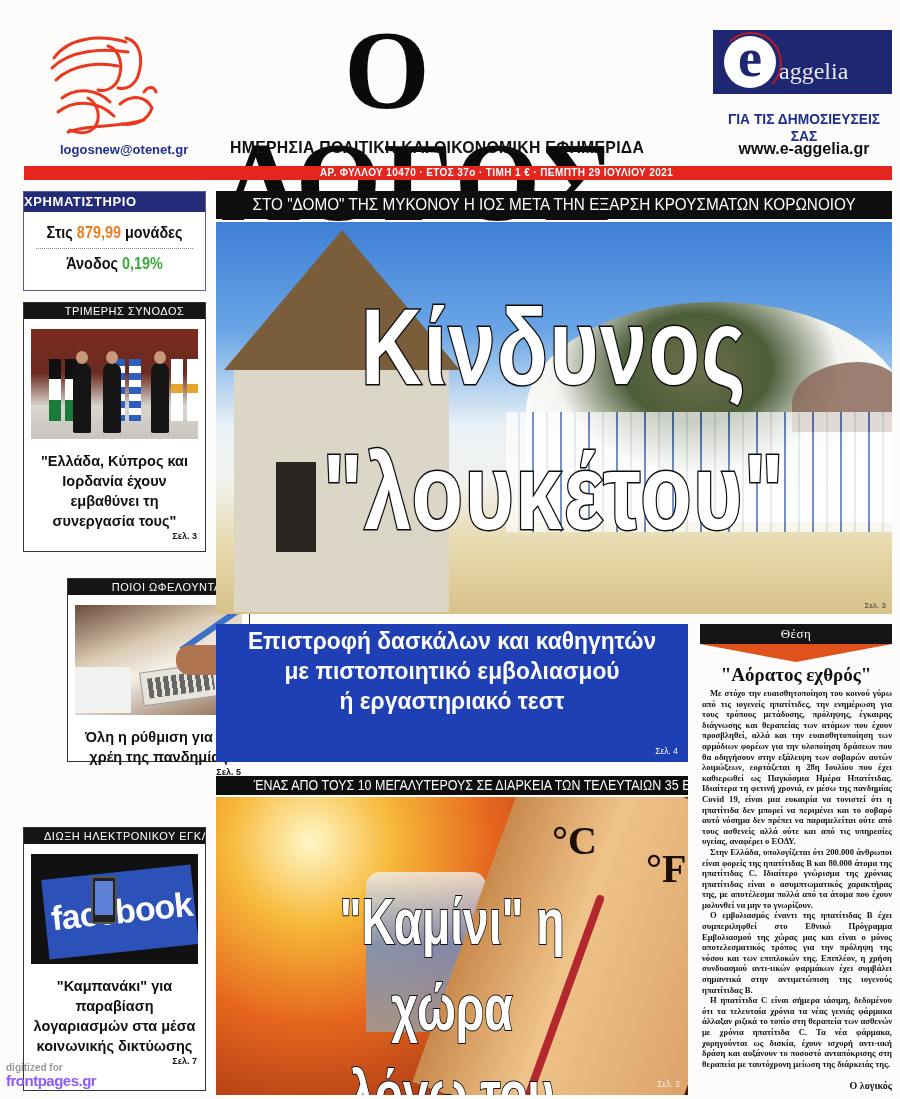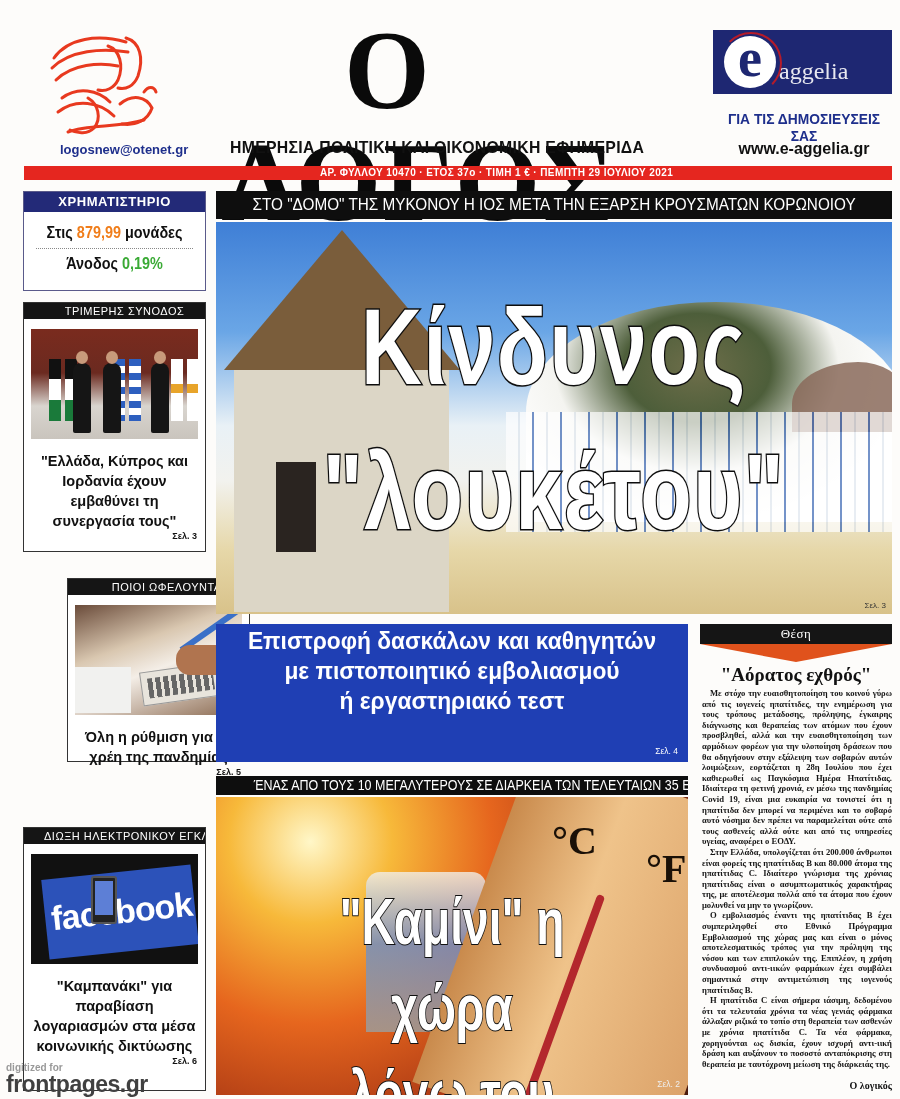"ΧΡΗΜΑΤΙΣΤΗΡΙΟ" .stock-head { text-align: center -> left }
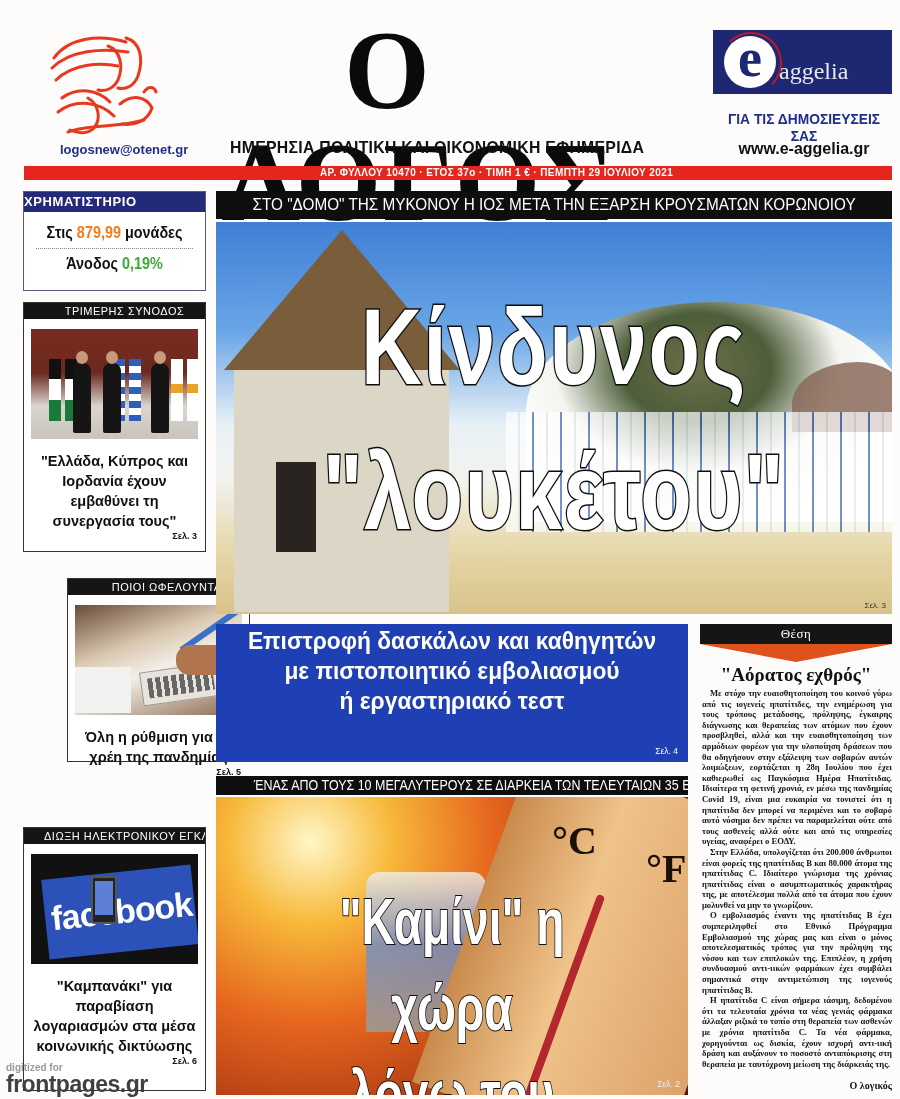"Σελ. 6" div.side-page { text: 6 -> 7 }
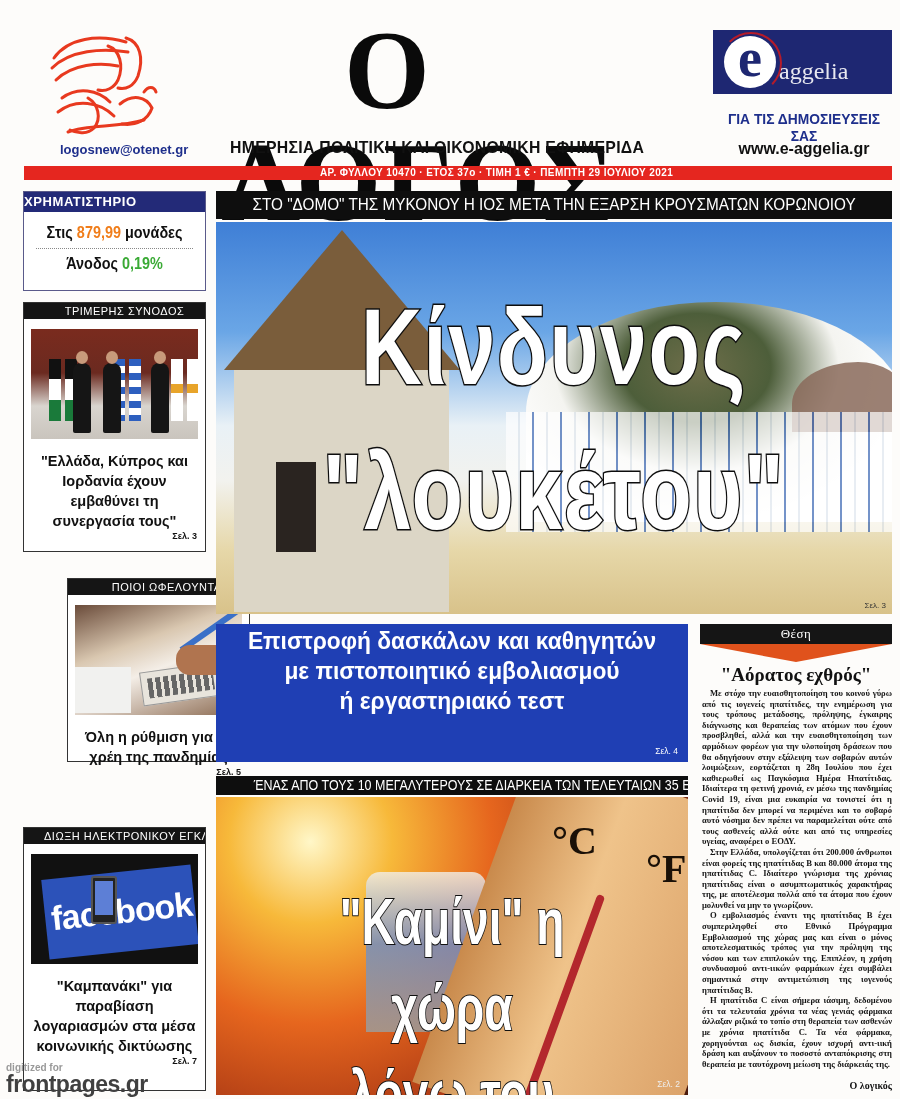"frontpages.gr" .wm-2 { color: #404040 -> #8b5cf6; font-size: 23px -> 15px }
